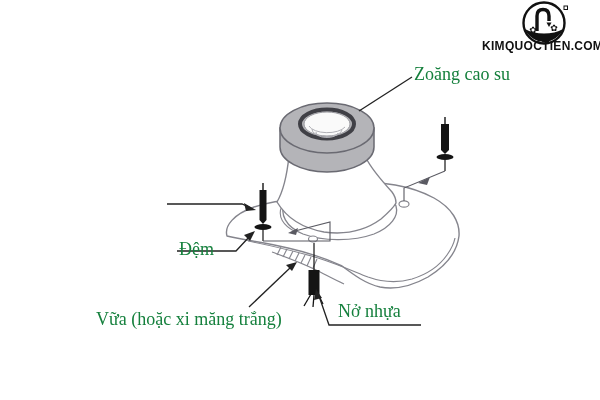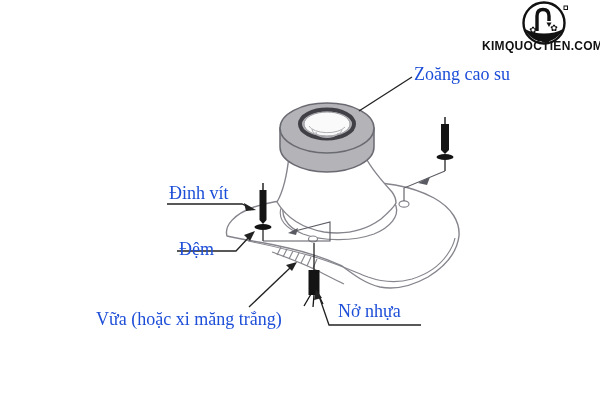"Zoăng cao su" .lbl { color: #1d4ed8 -> #15803d }
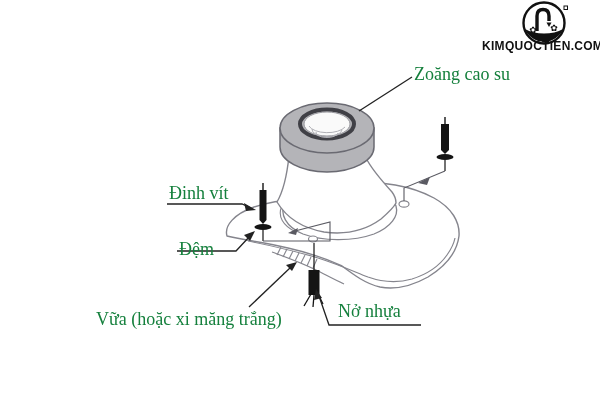"Đinh vít" div.lbl { html: <div>Đinh vít</div> -> none }
